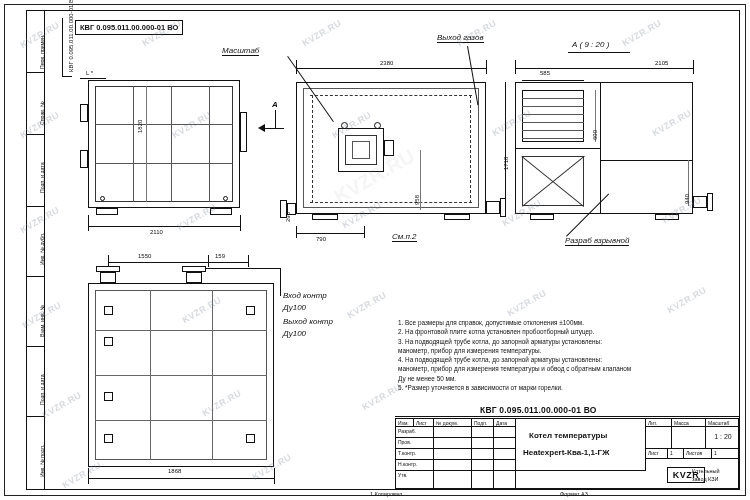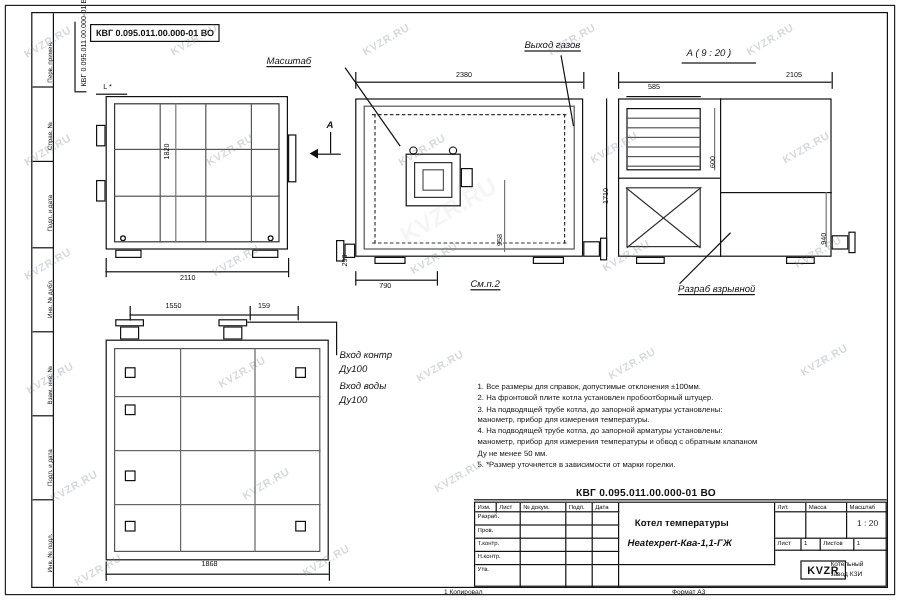"Вход воды" div.callout { text: Вход воды -> Выход контр }
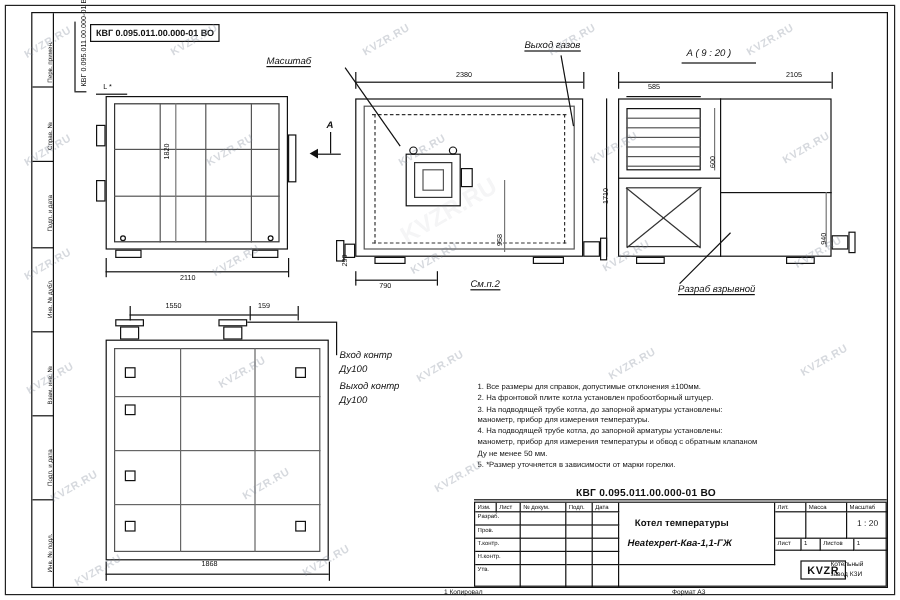"Heatexpert-Ква-1,1-ГЖ" .tb-sub { font-style: italic -> none }
